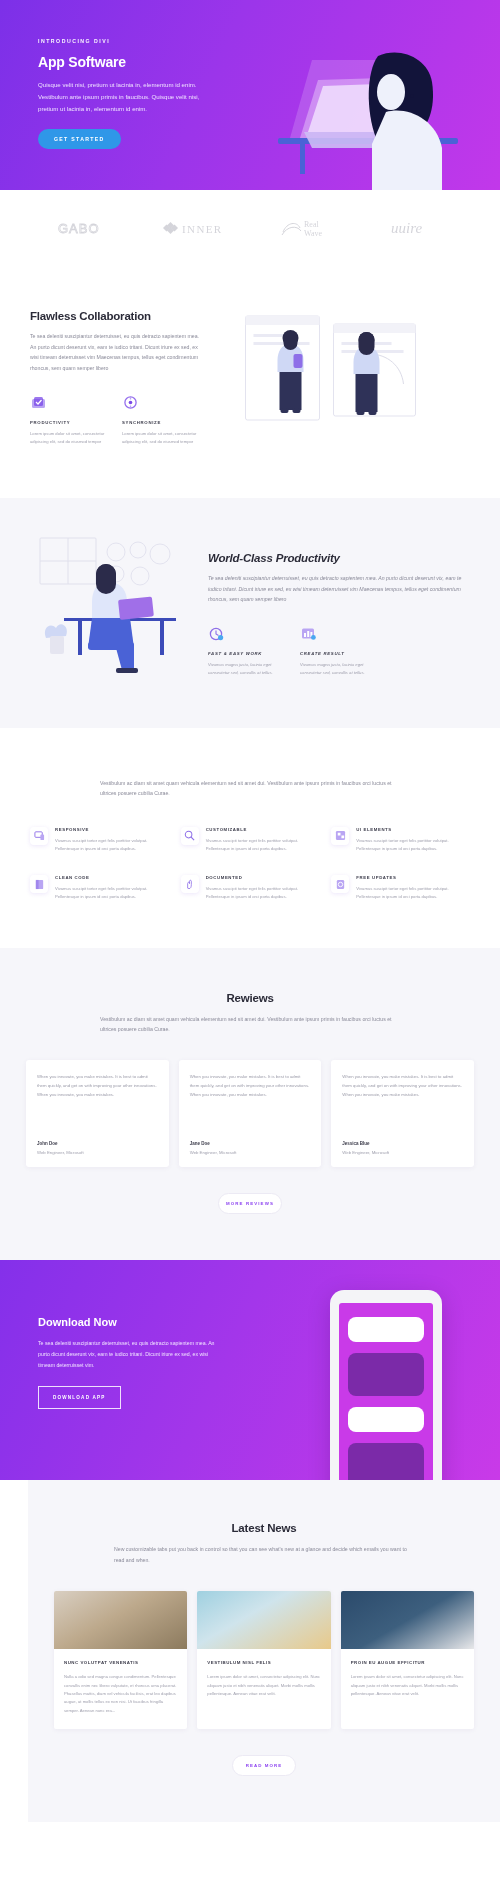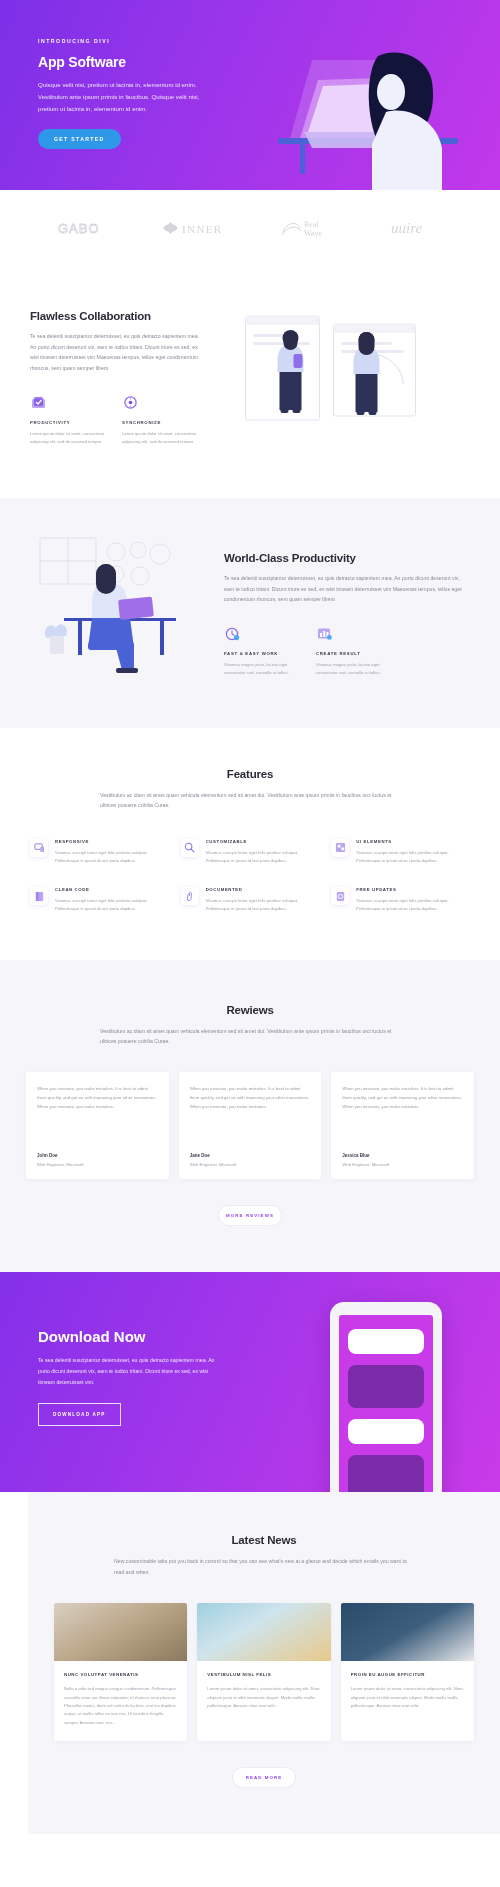"World-Class Productivity" .prod { font-style: none -> italic; gap: 16px -> 0 }
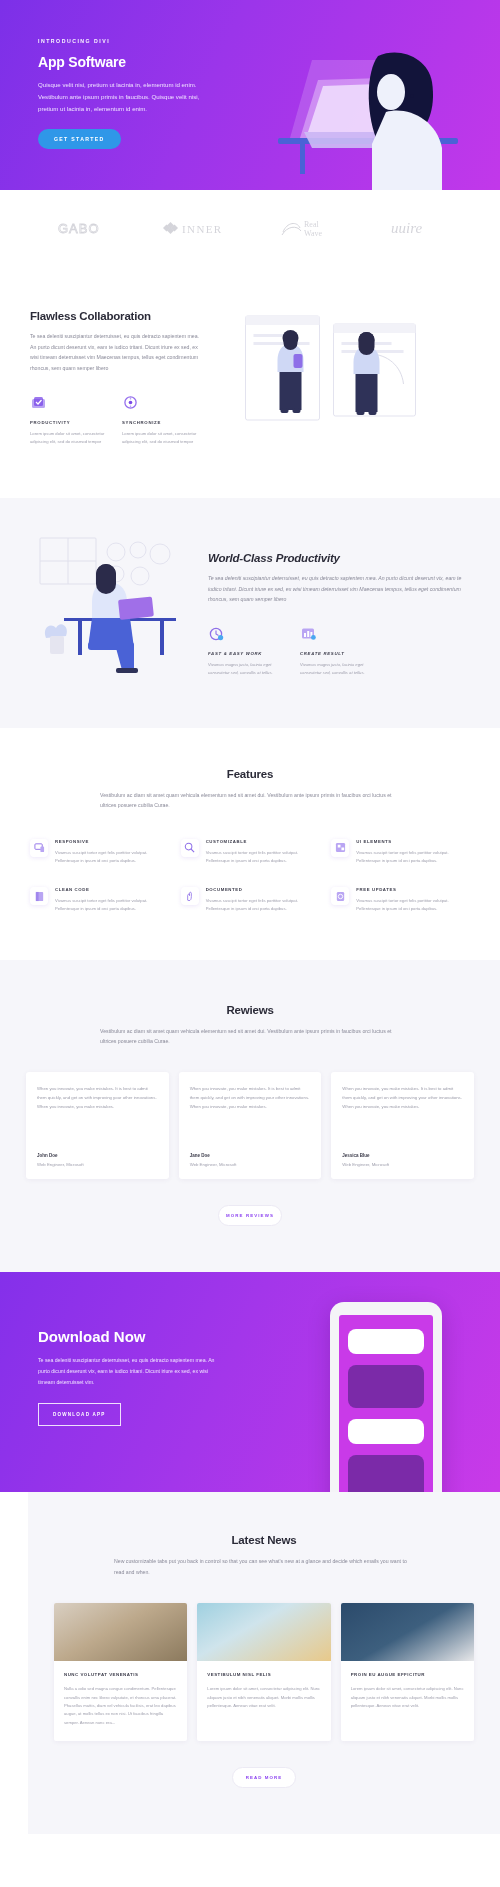"Features" h2.h2 { html: <h2>Features</h2> -> none }
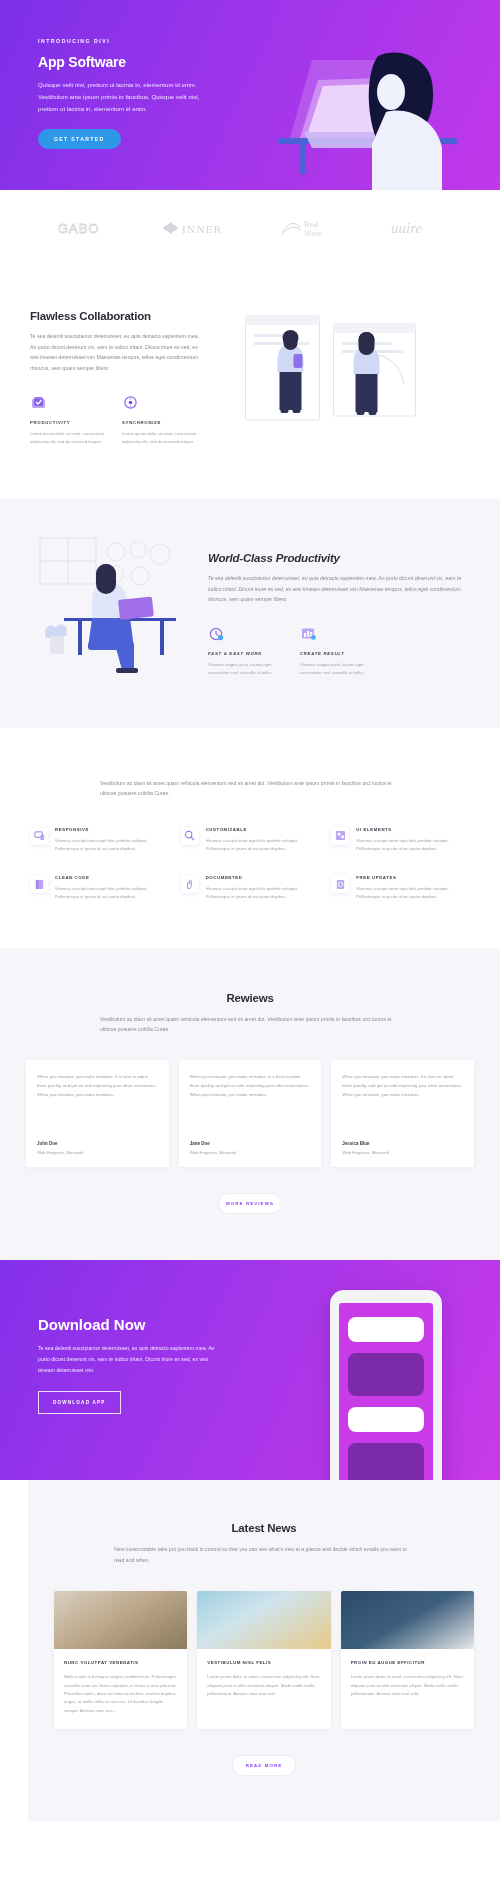"Download Now" .dl-title { font-size: 15px -> 11px }
